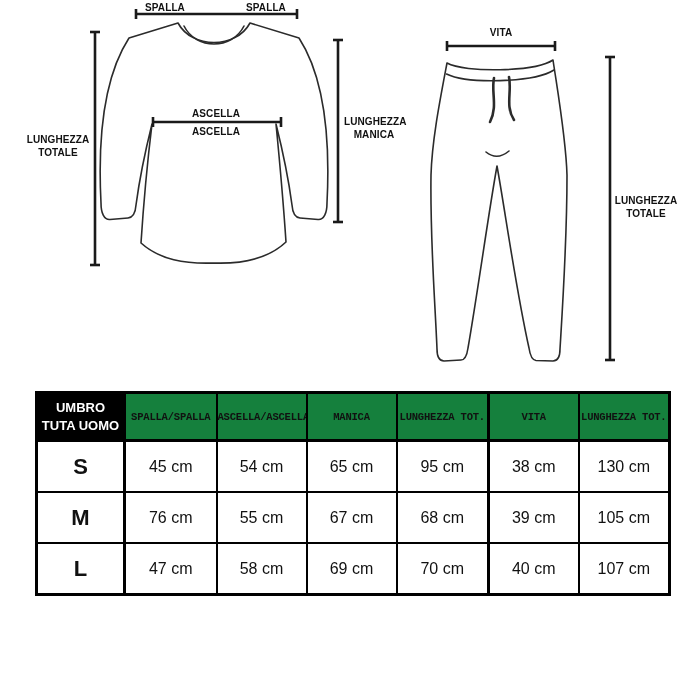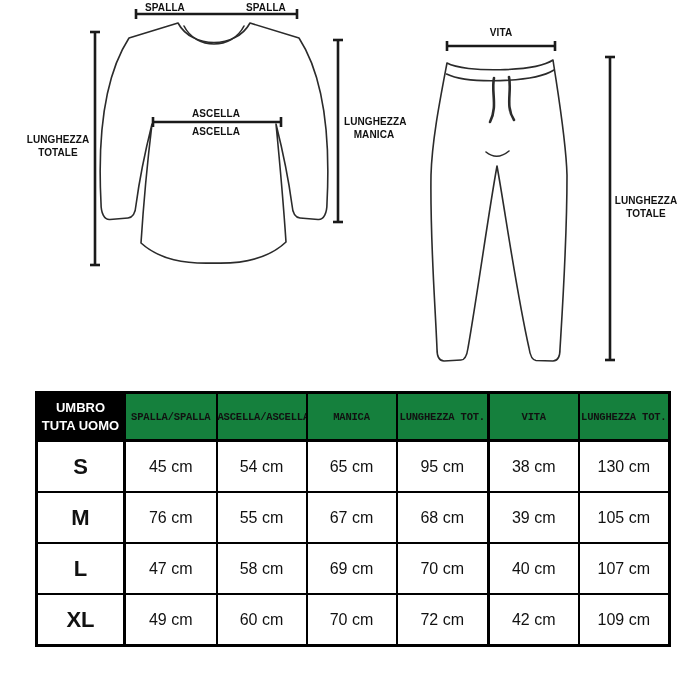"XL" tr { html: <tr> <td>XL</td> <td>49 cm</td> <td>60 cm</td> <td>70 cm</td> <td>72 cm</td> <td>42 cm</td> <td>109 cm</td> </tr> -> none }
